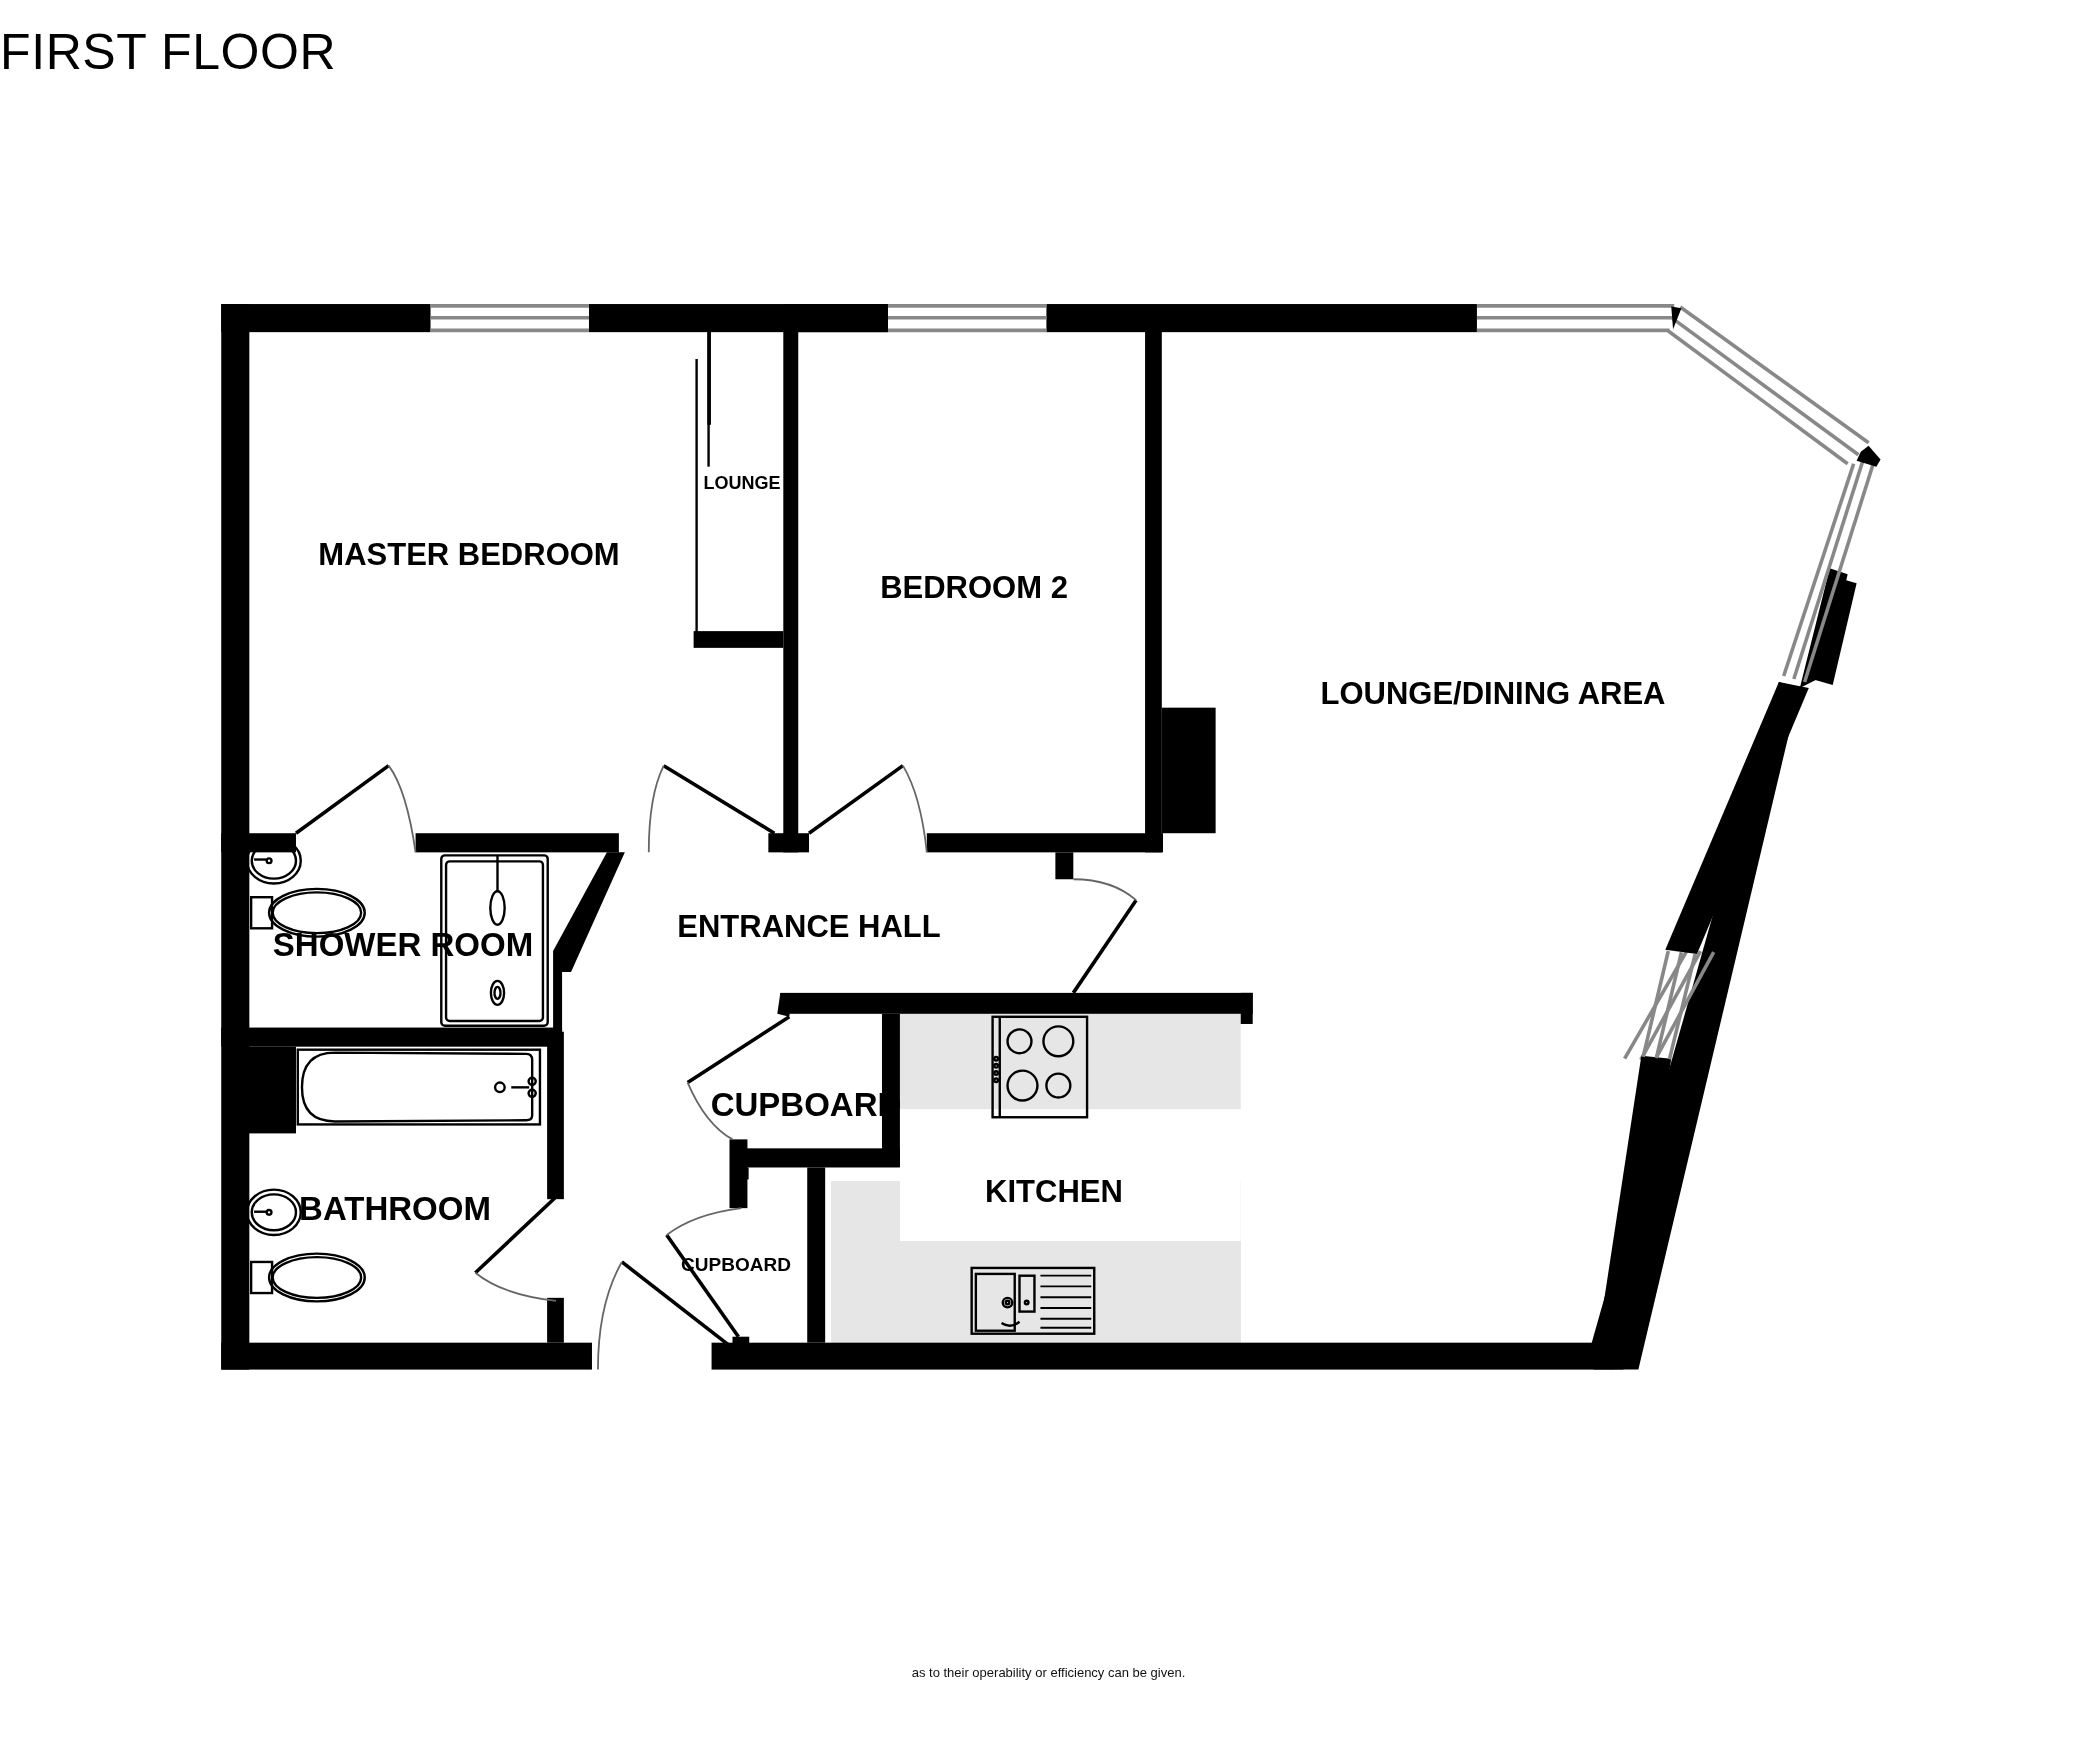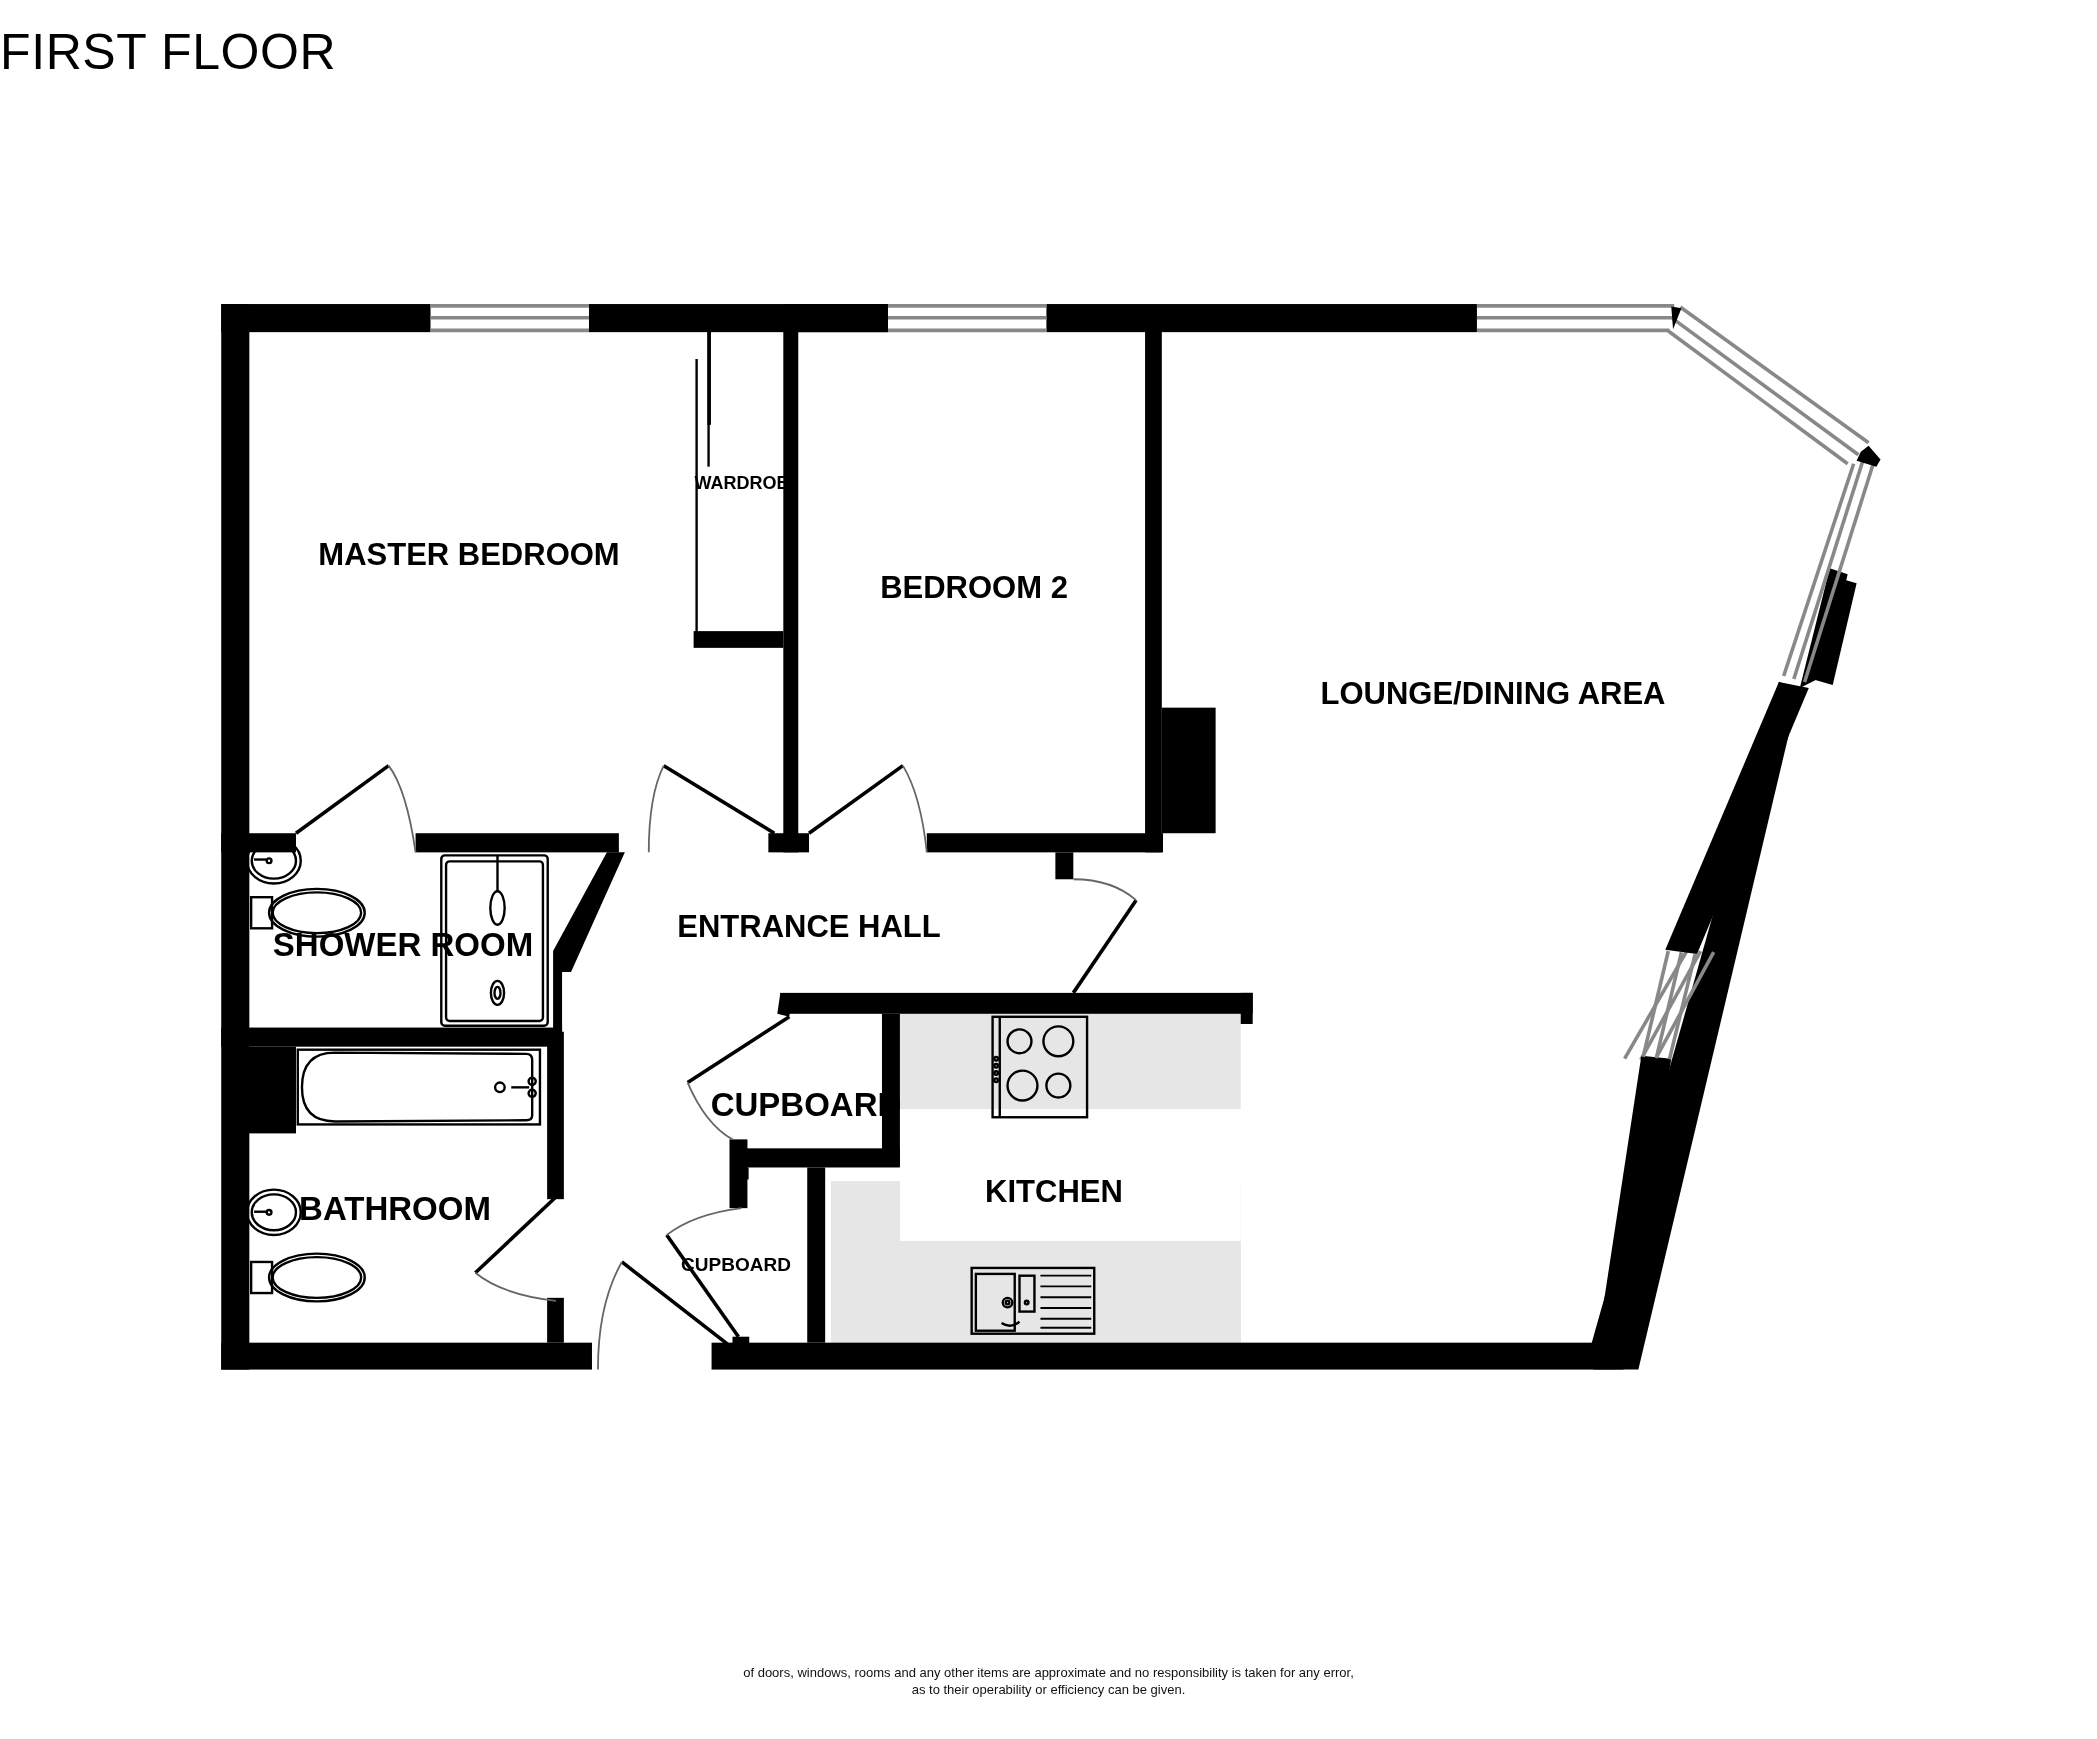"WARDROB" div.label { text: WARDROB -> LOUNGE }
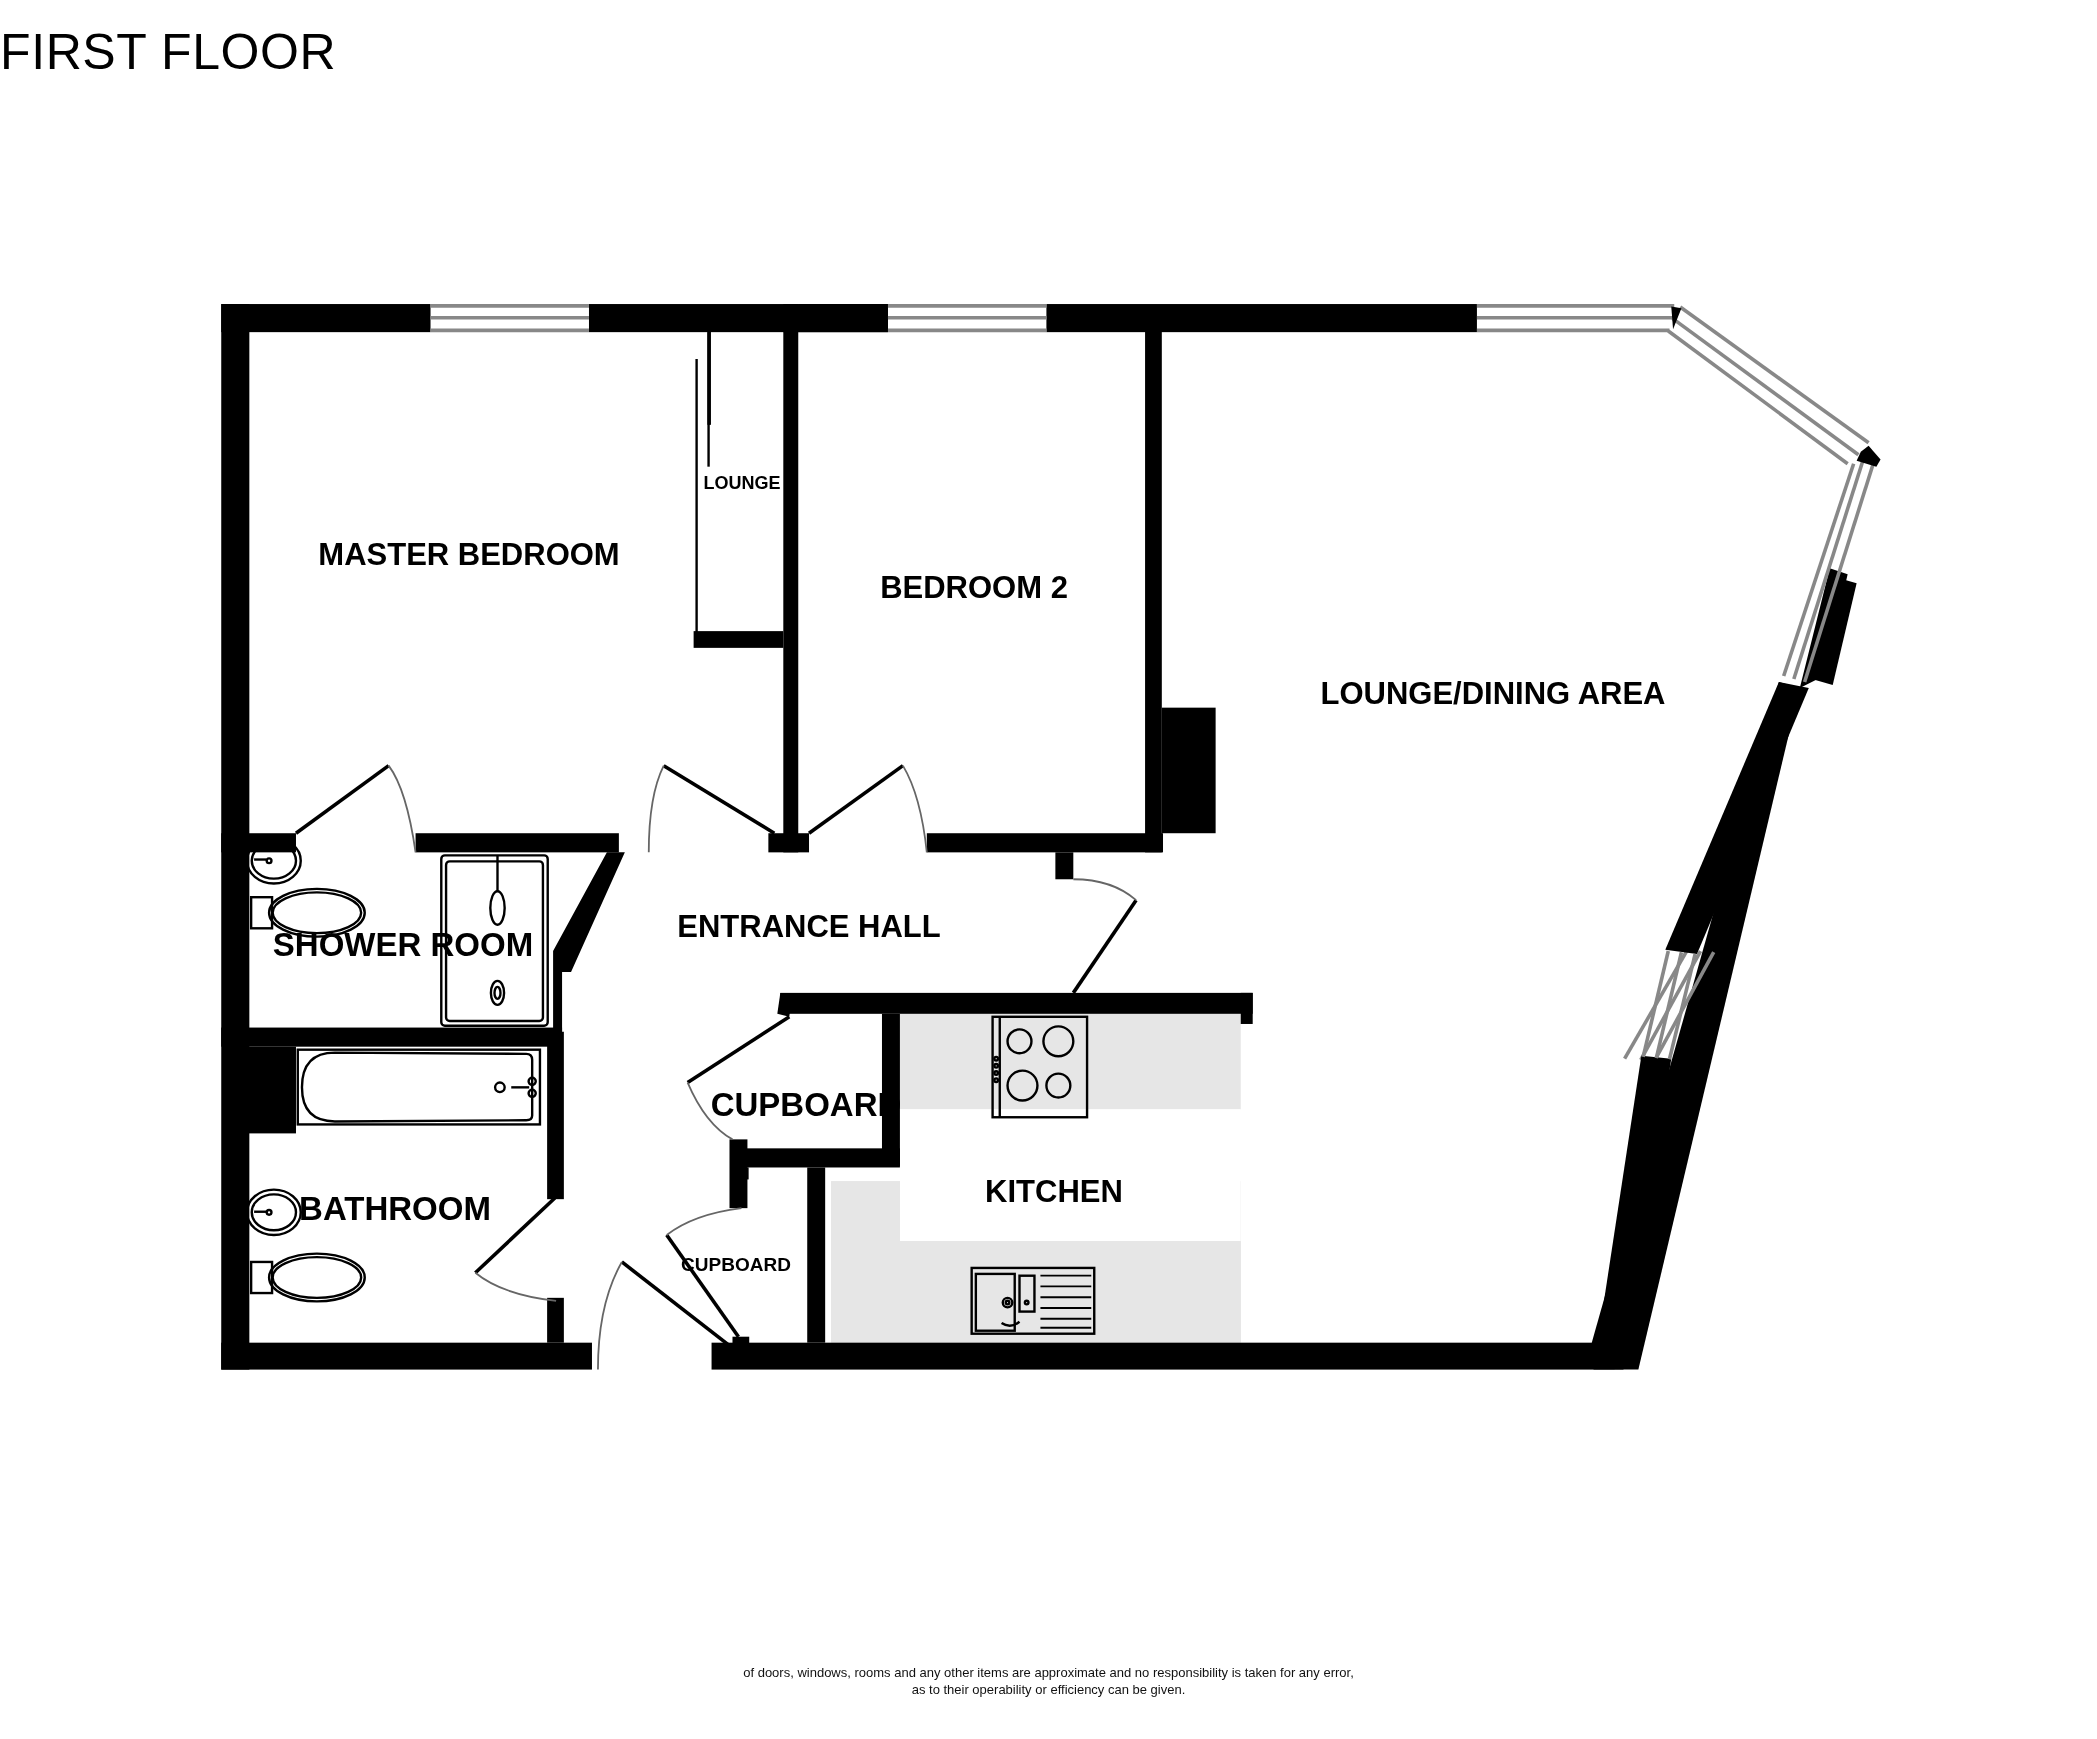"of doors, windows, rooms and" div { html: <div>of doors, windows, rooms and any other items are approximate and no responsibility is taken for any error,</div> -> none }
